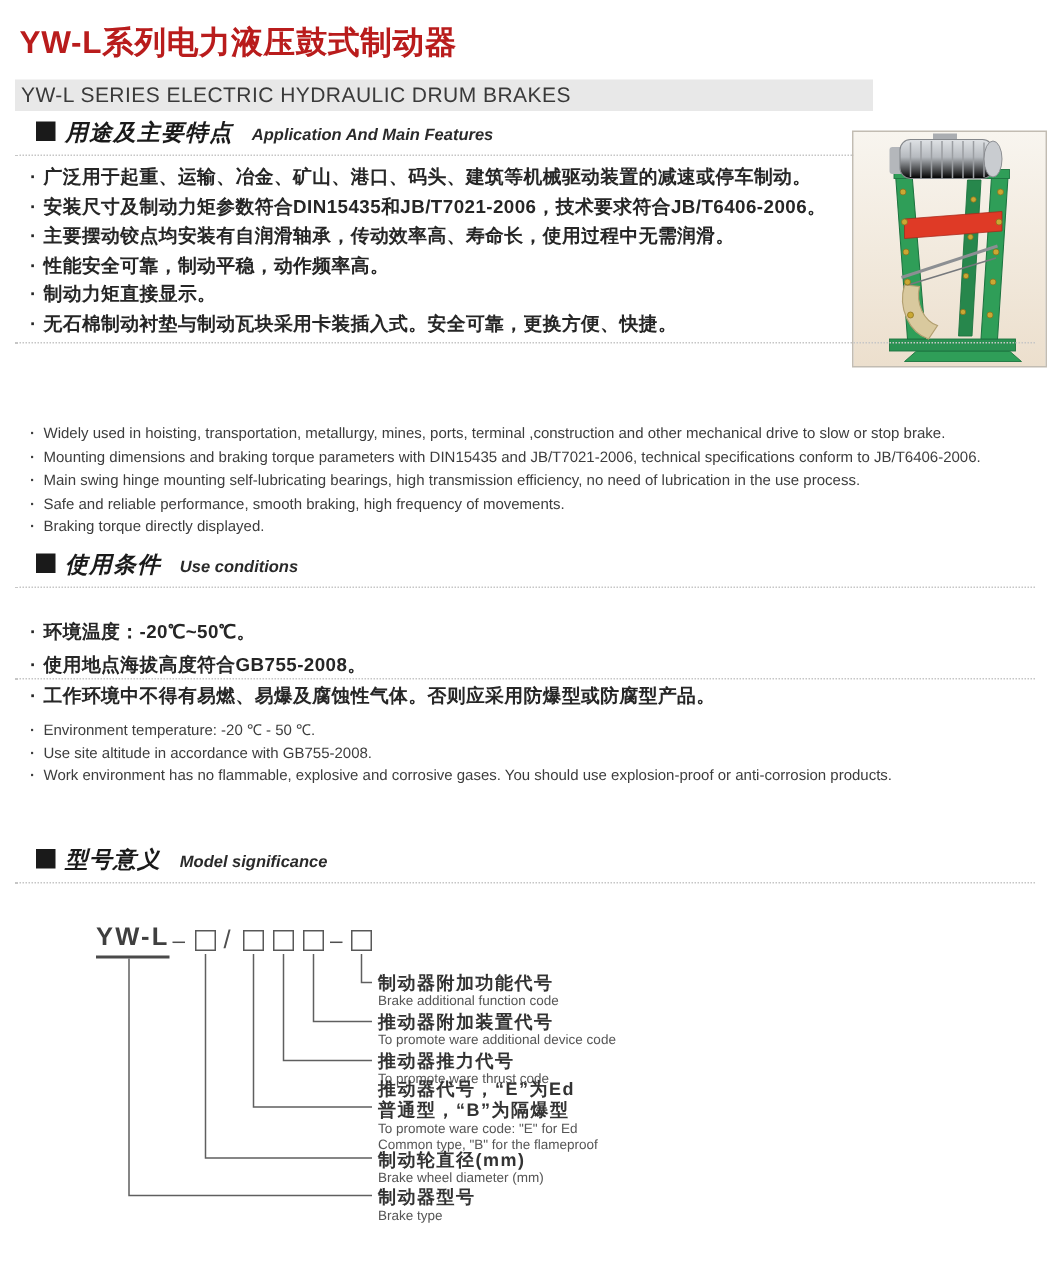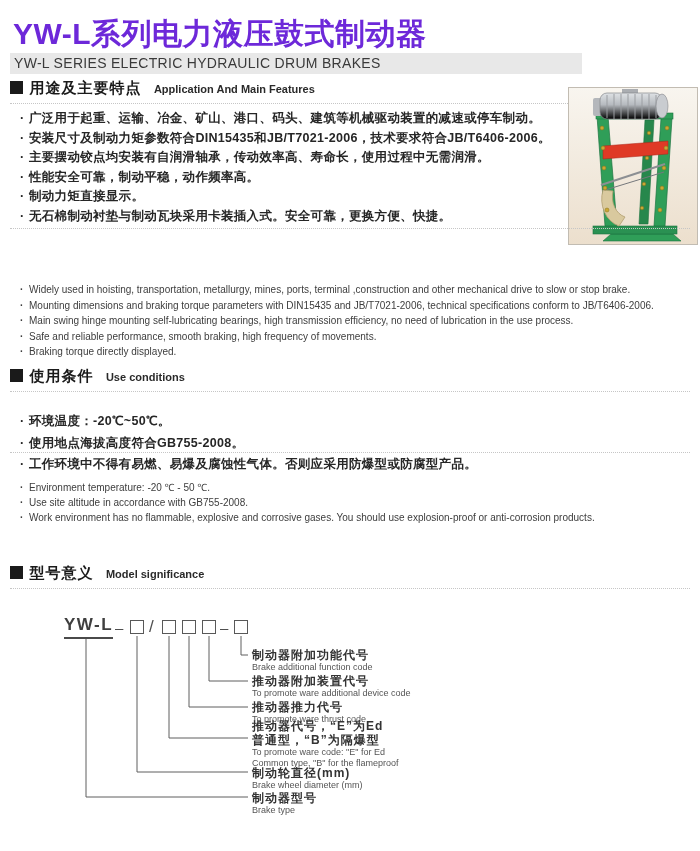"YW-L系列电力液压鼓式制动器" .title { color: #6d28d9 -> #b91c1c; font-size: 30px -> 21px }
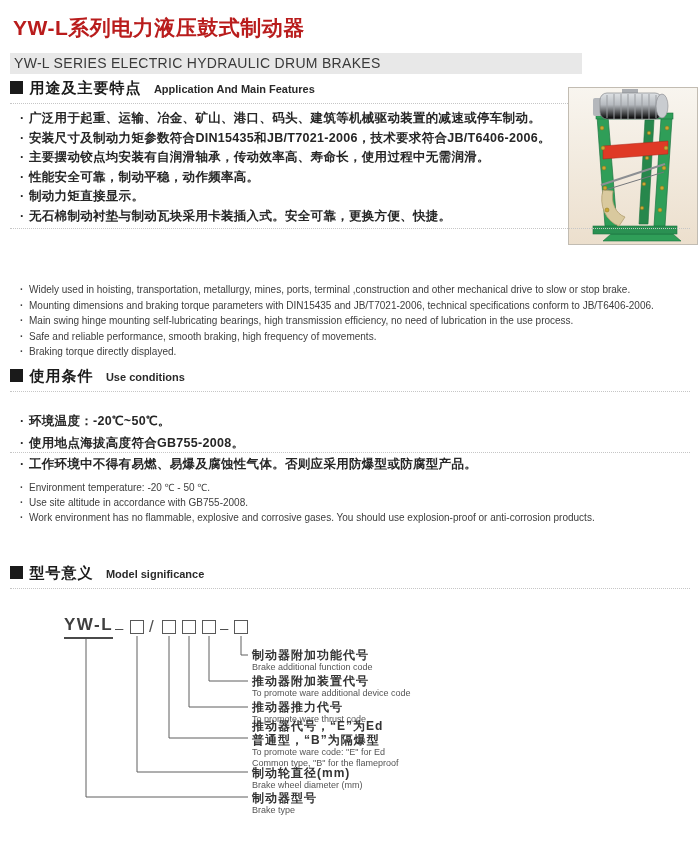"用途及主要特点 Application And Main Features" .sec-head { font-style: none -> italic; left: 10px -> 24px }
